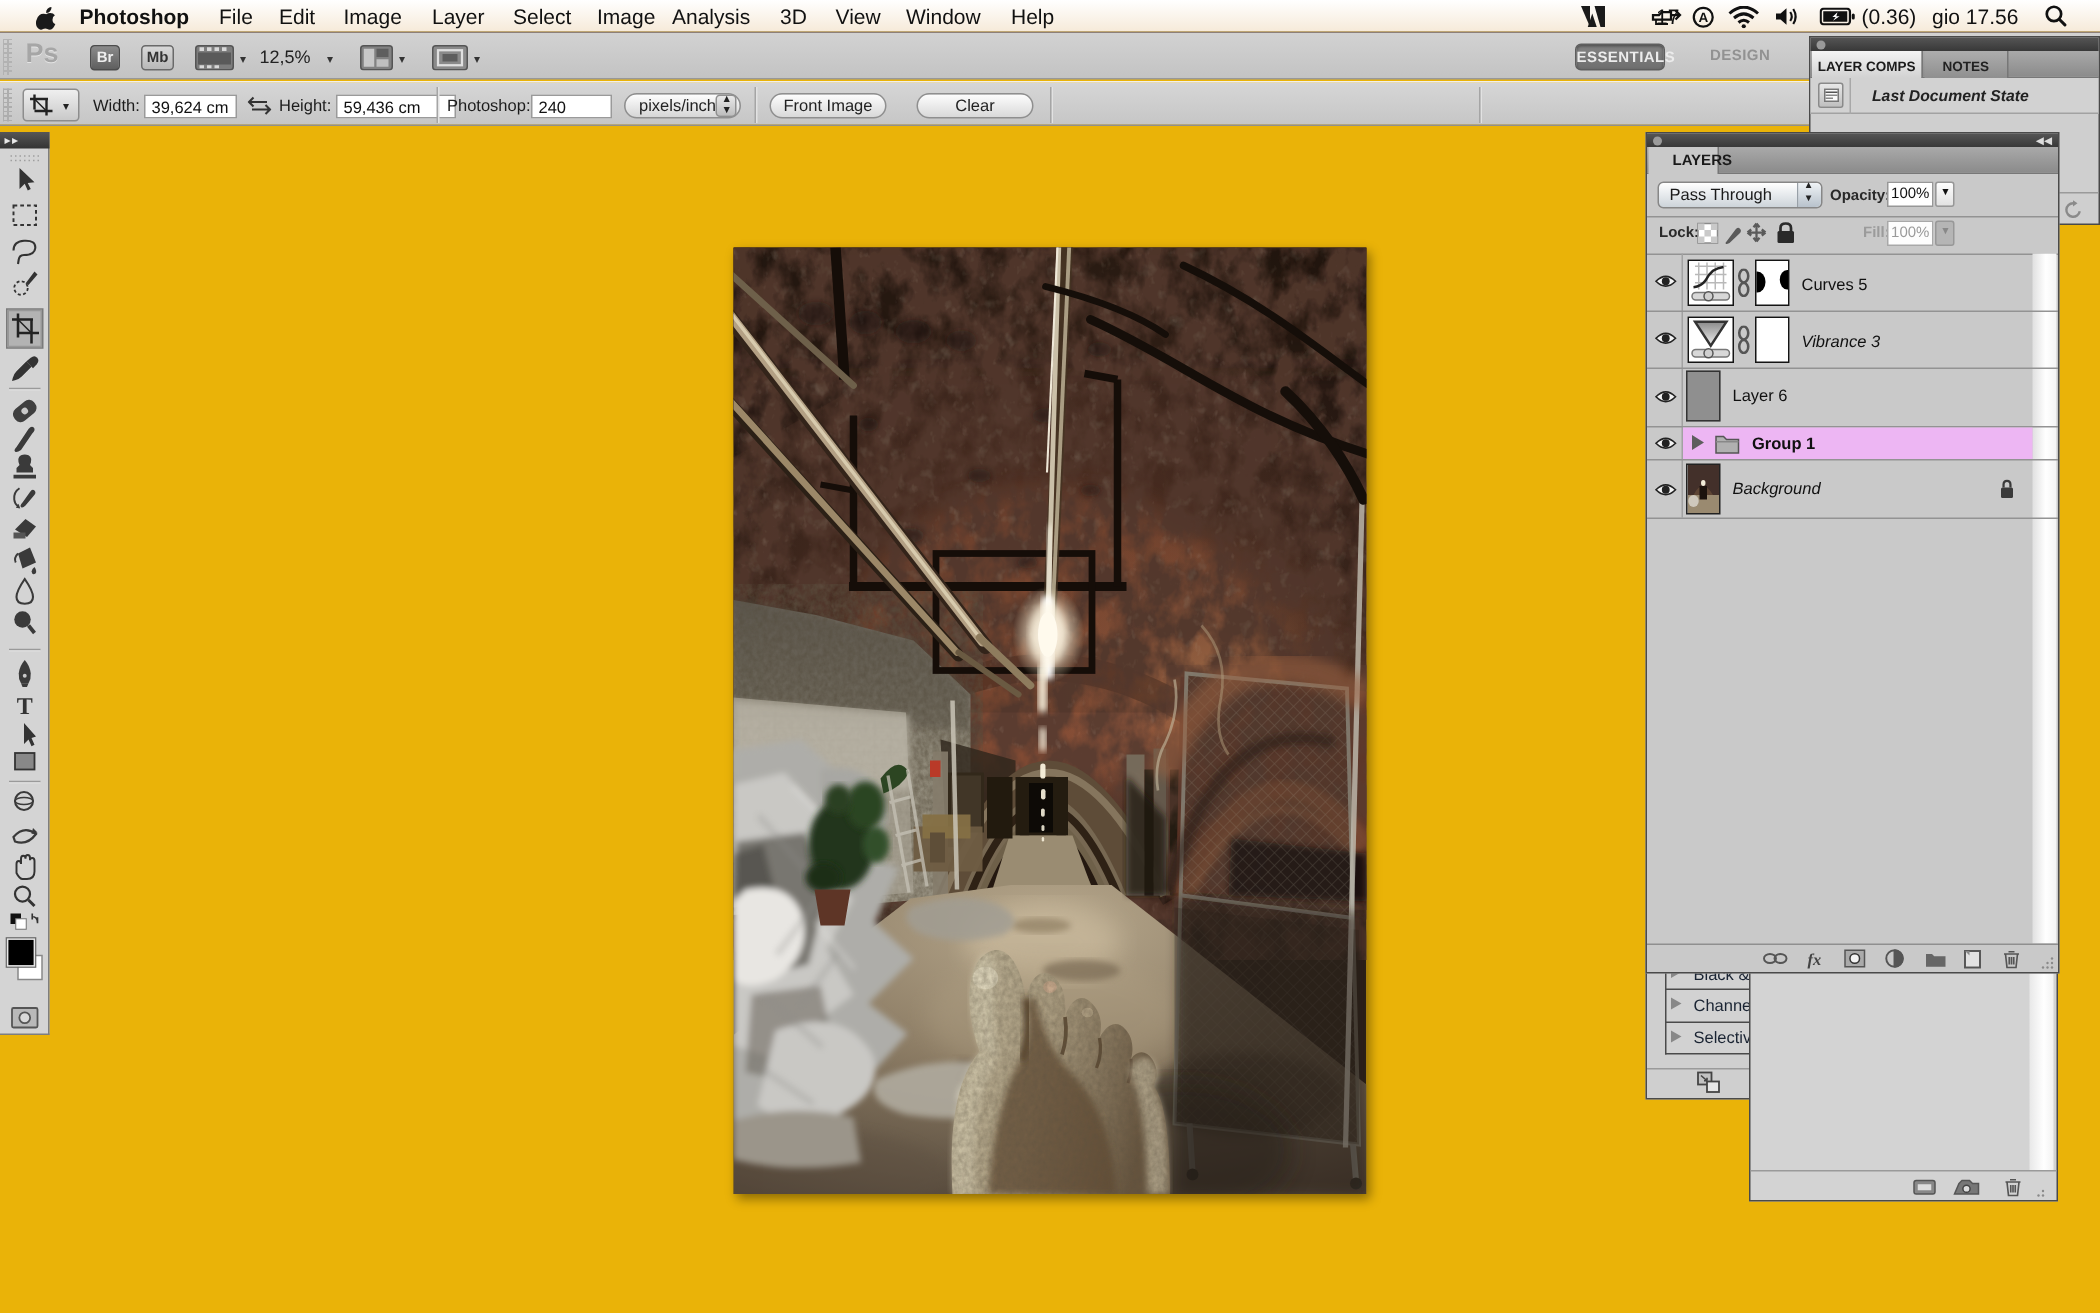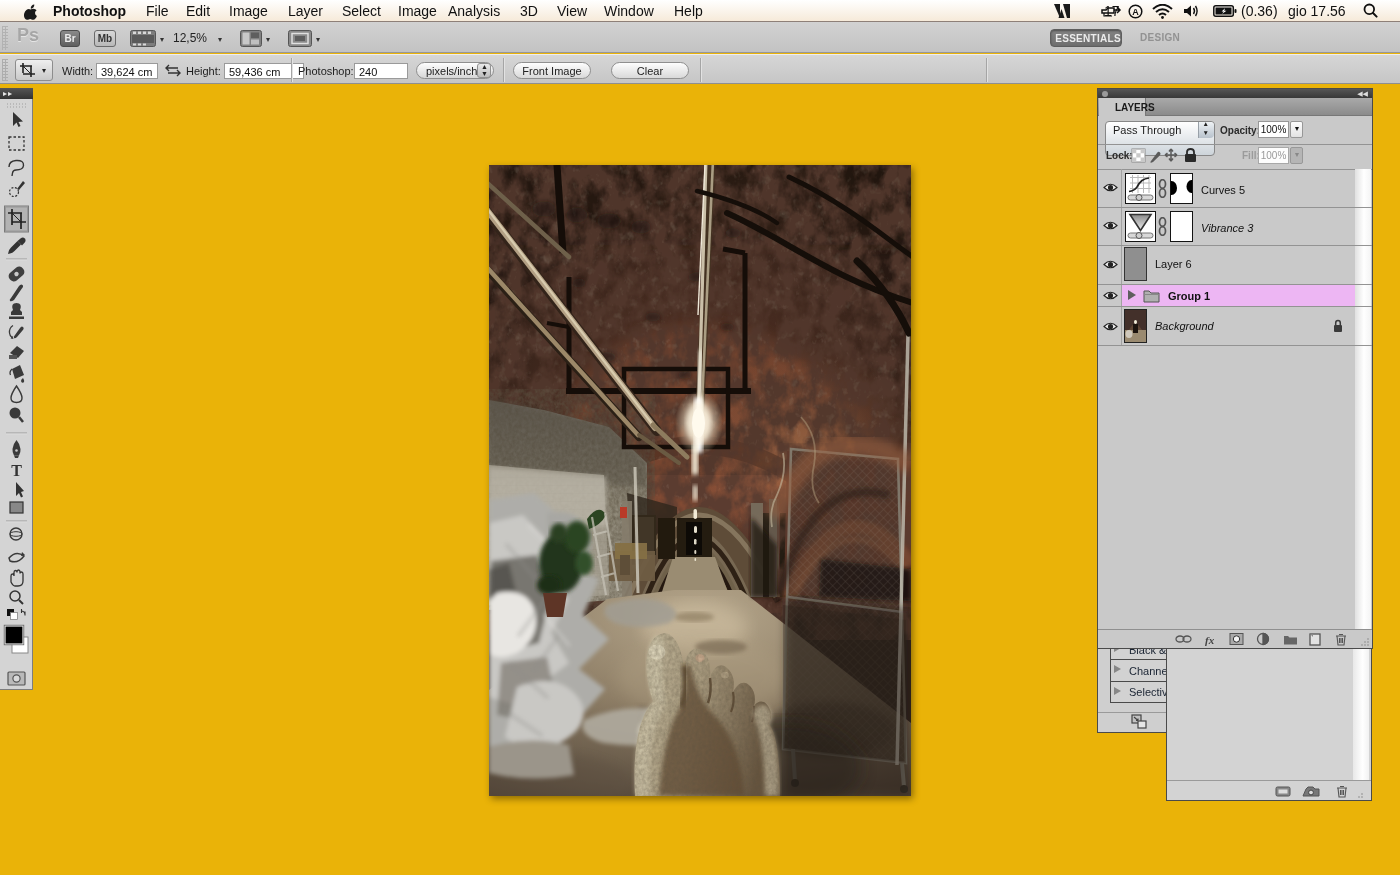"ESSENTIALS" div { text-align: right -> left; width: 72px -> 60px }
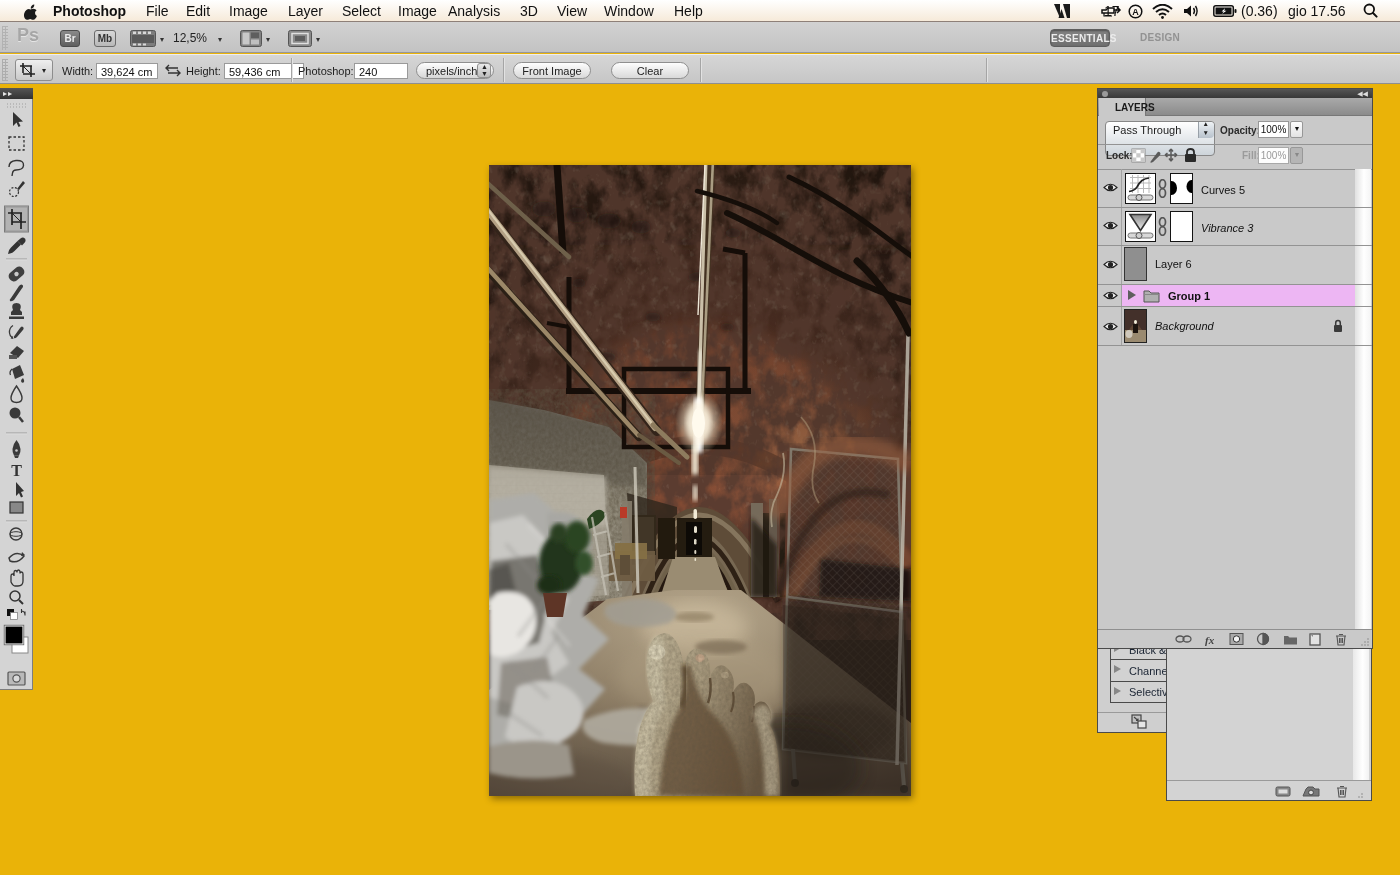"LAYER COMPS" div.win { html: none -> <div> <div> <div></div> </div> <div> <div>LAYER COMPS</div> <div>NOTES</div> </div> <div> <div> <div></div> <div></div> <div></div> <div></div> </div> <div></div> <div>Last Document State</div> </div> <div></div> <svg> <path></path> <path></path> </svg> </div> }
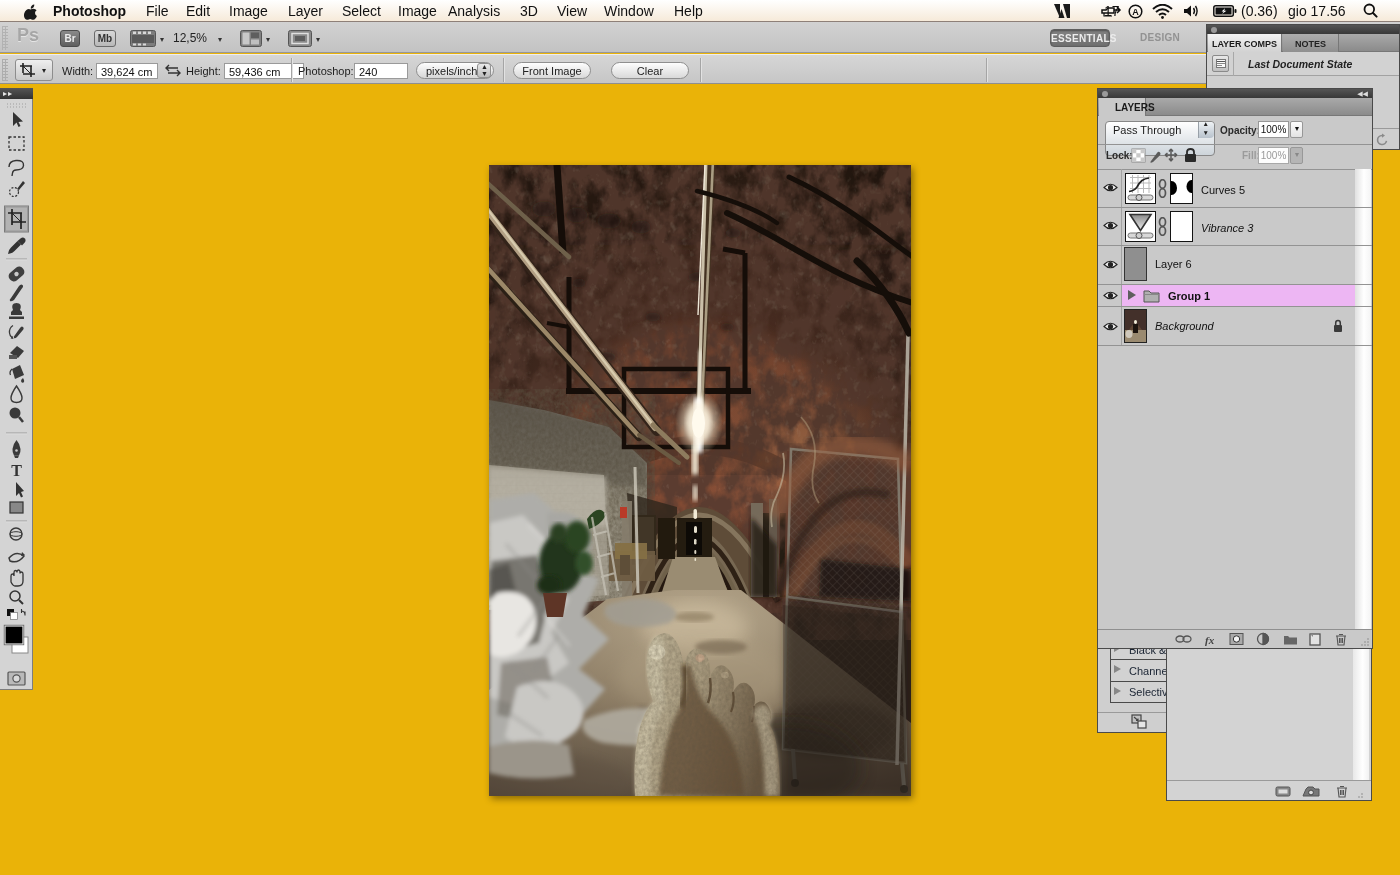"Pass Through" div { height: 35px -> 18px }
